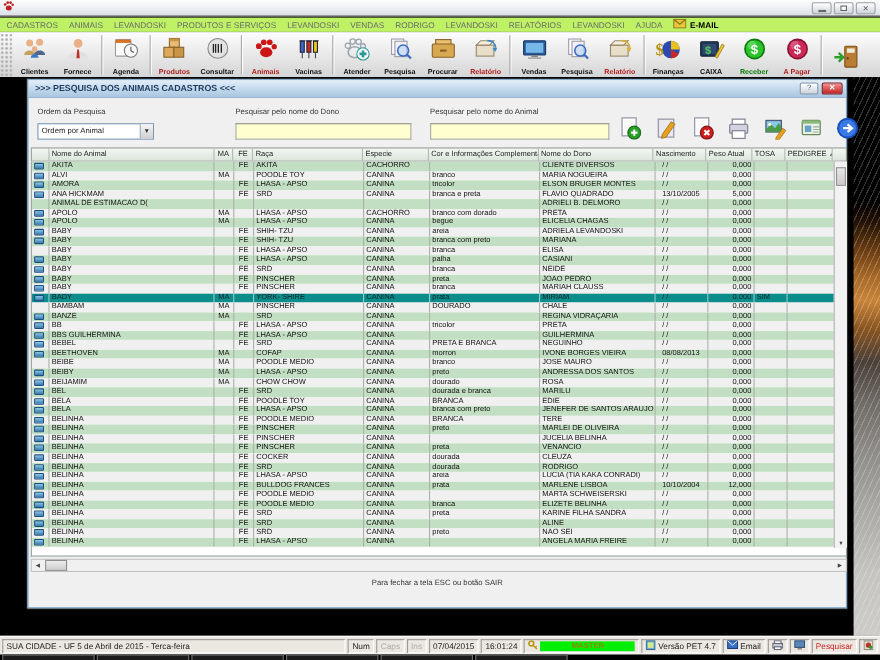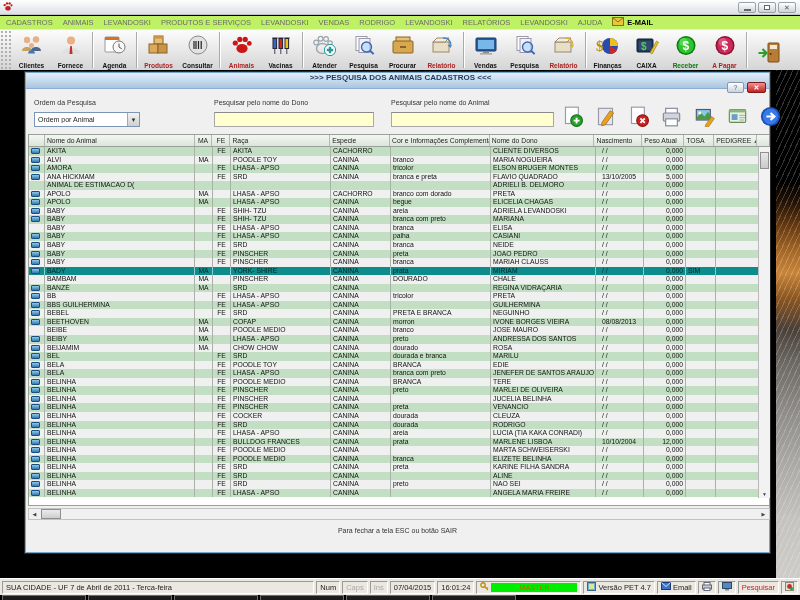">>> PESQUISA DOS ANIMAIS CADASTROS" .dlg-title { flex-direction: column -> none }
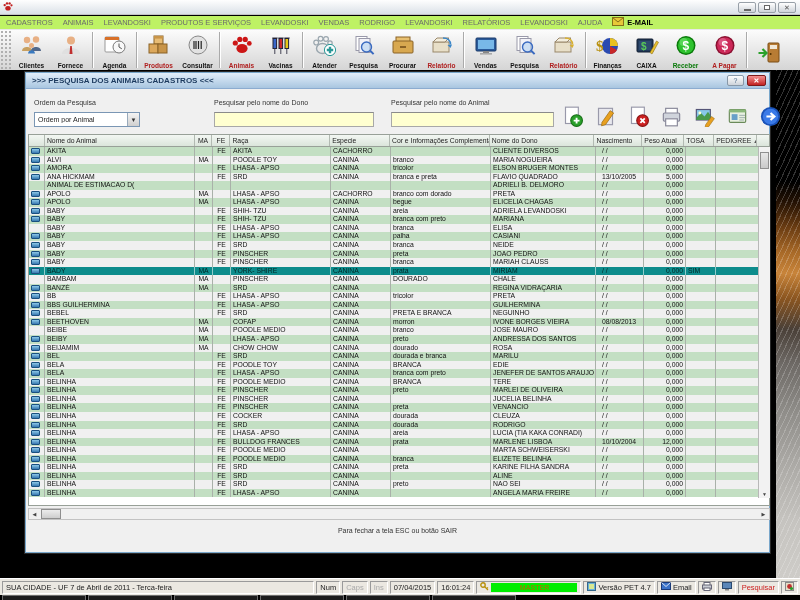"SUA CIDADE - UF 7" div.sb-seg { text: 7 de Abril de 2011 -> 5 de Abril de 2015 }
